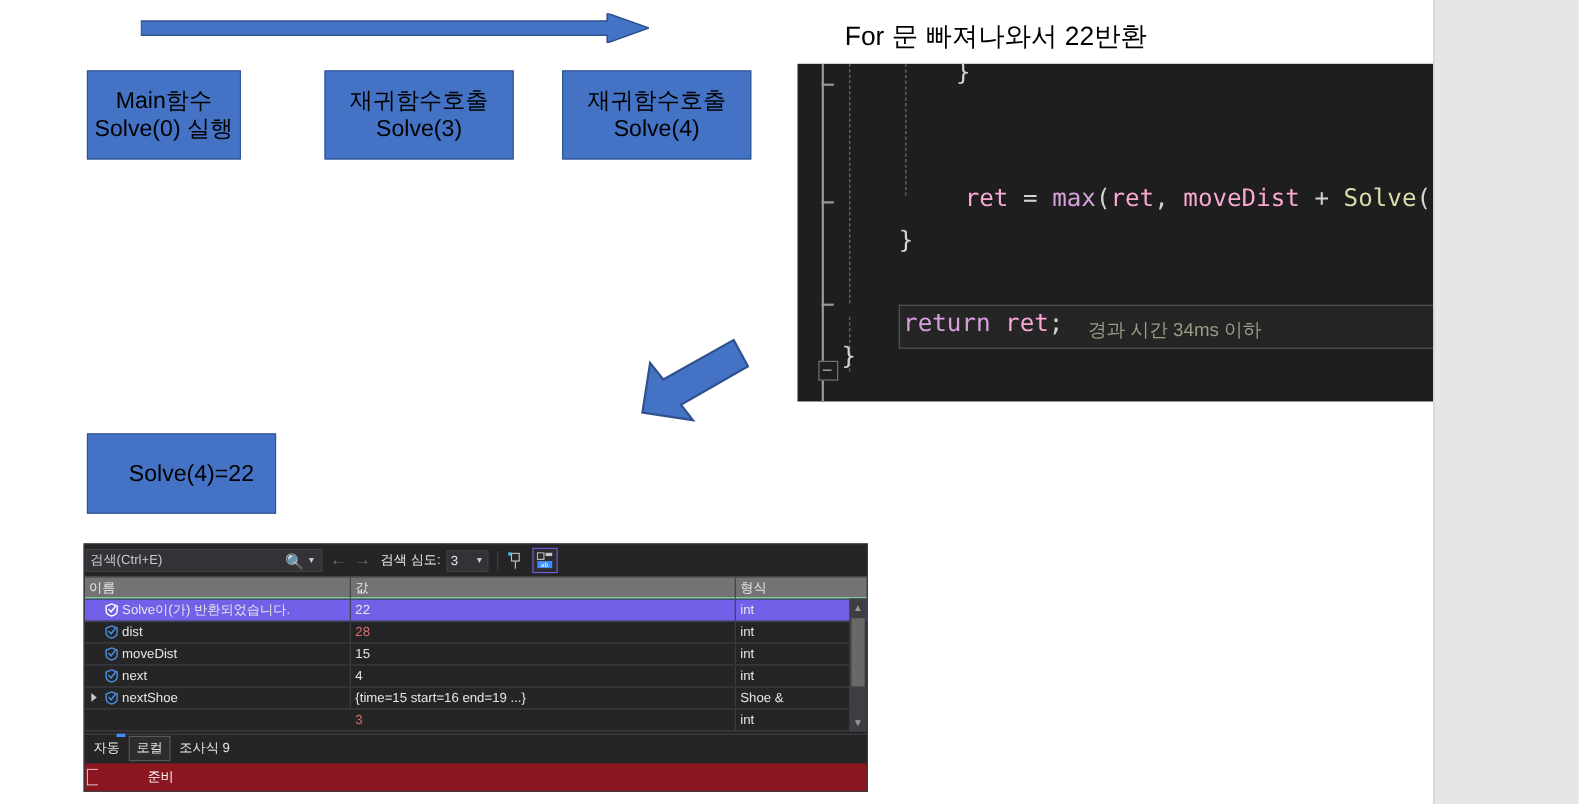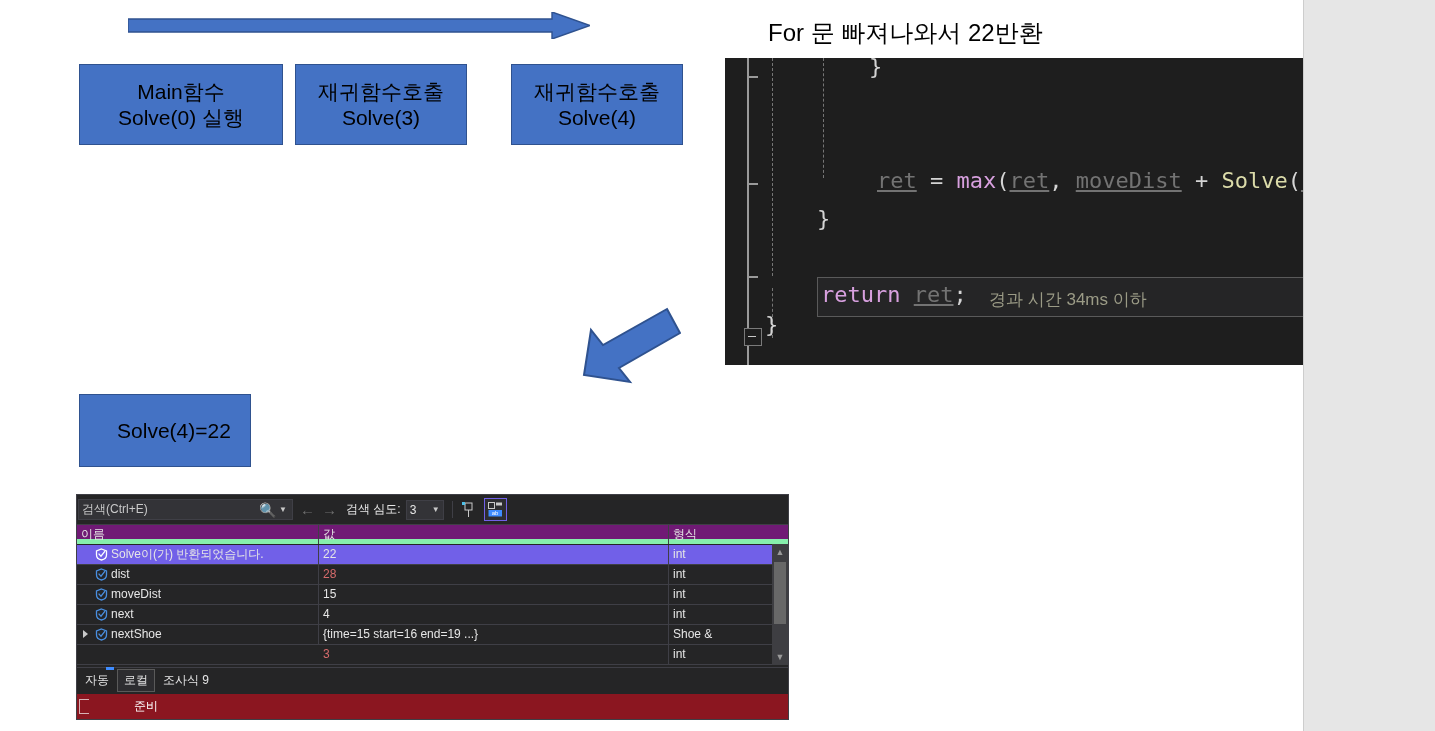"Main함수" #box-main { width: 204px -> 140px }
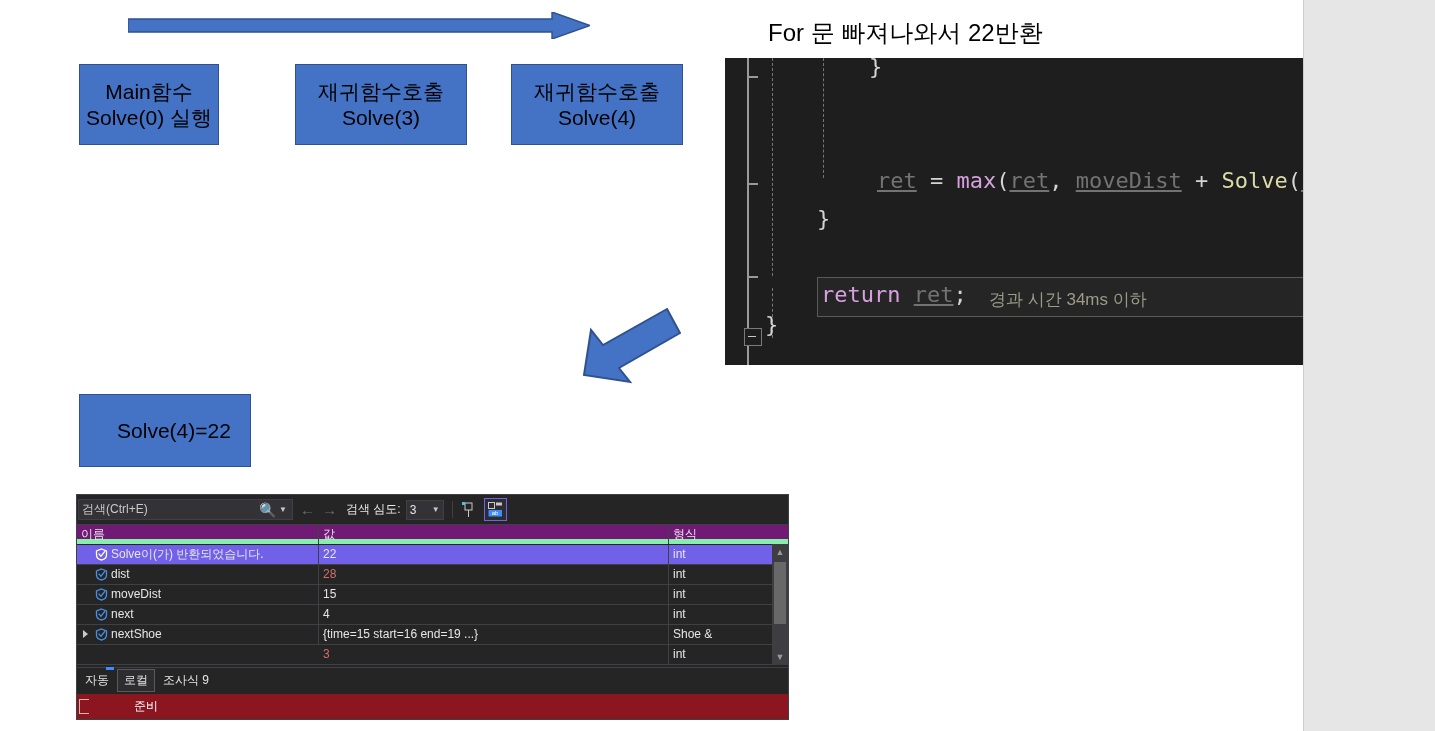"ret" .var { color: #737373 -> #f9a8d4; text-decoration: underline -> none }
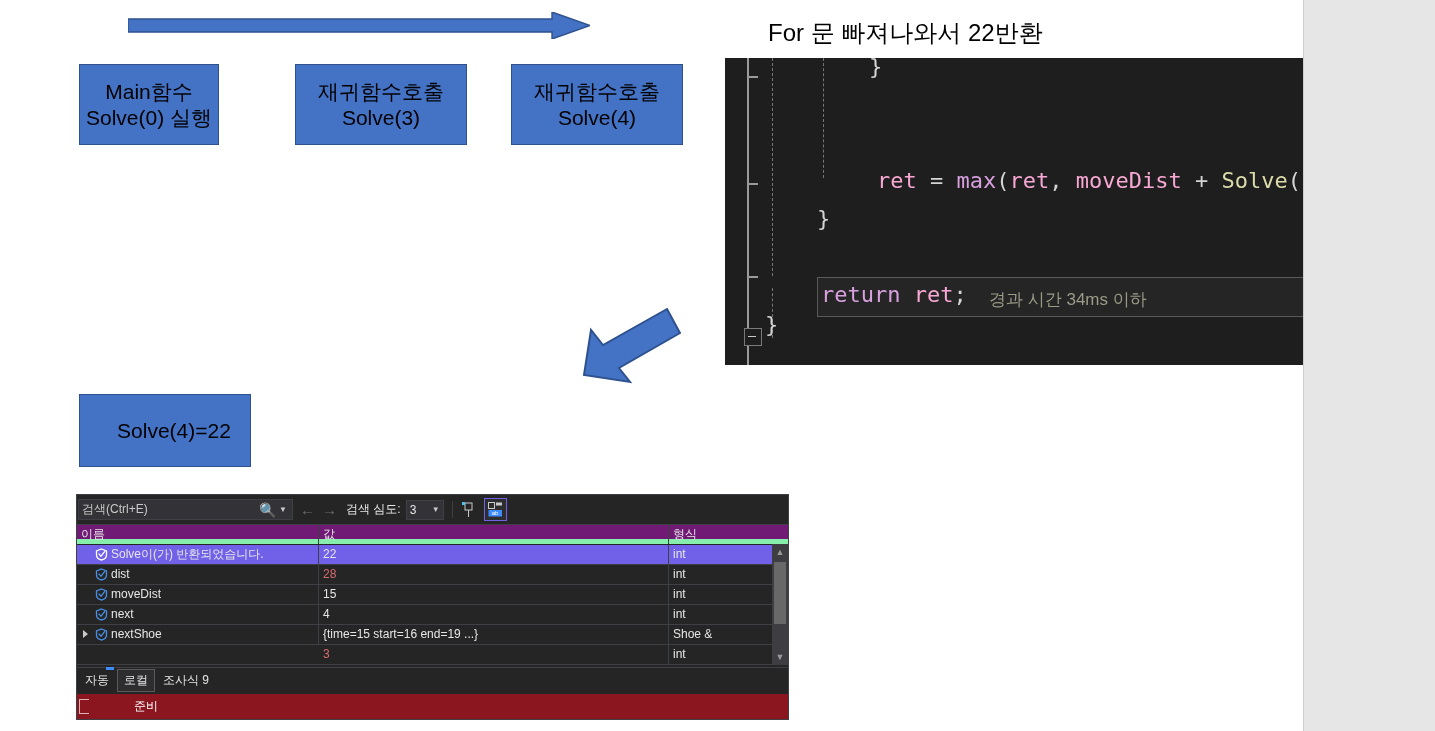"이름" #dbg-head { background: #701a75 -> #737373; border-bottom: 5px solid #86efac -> 1px solid #86efac }
